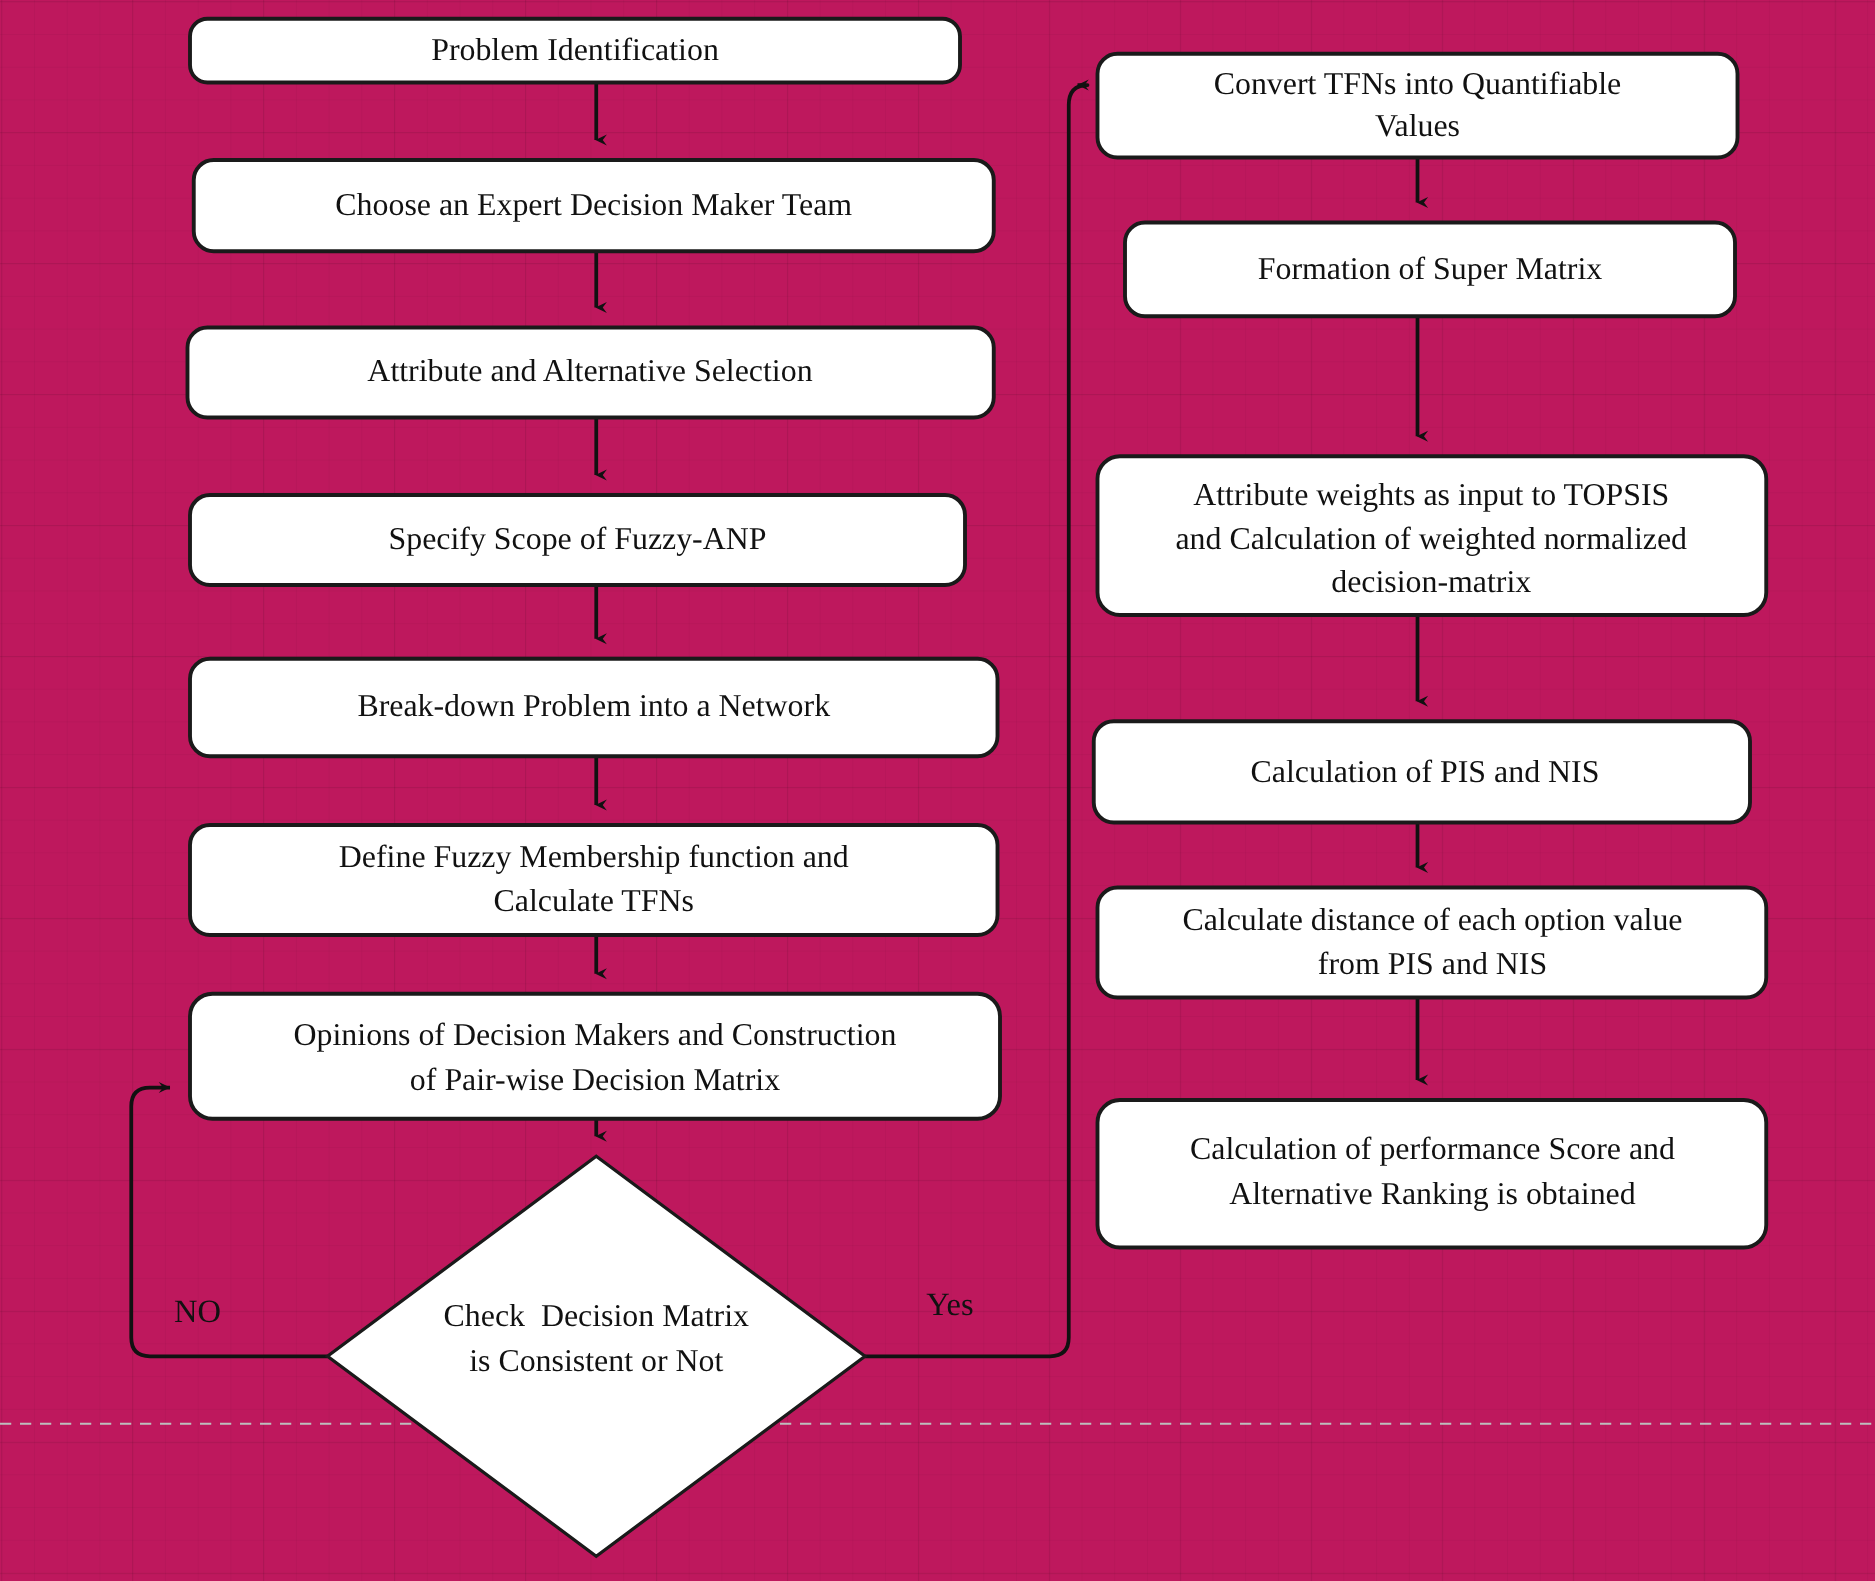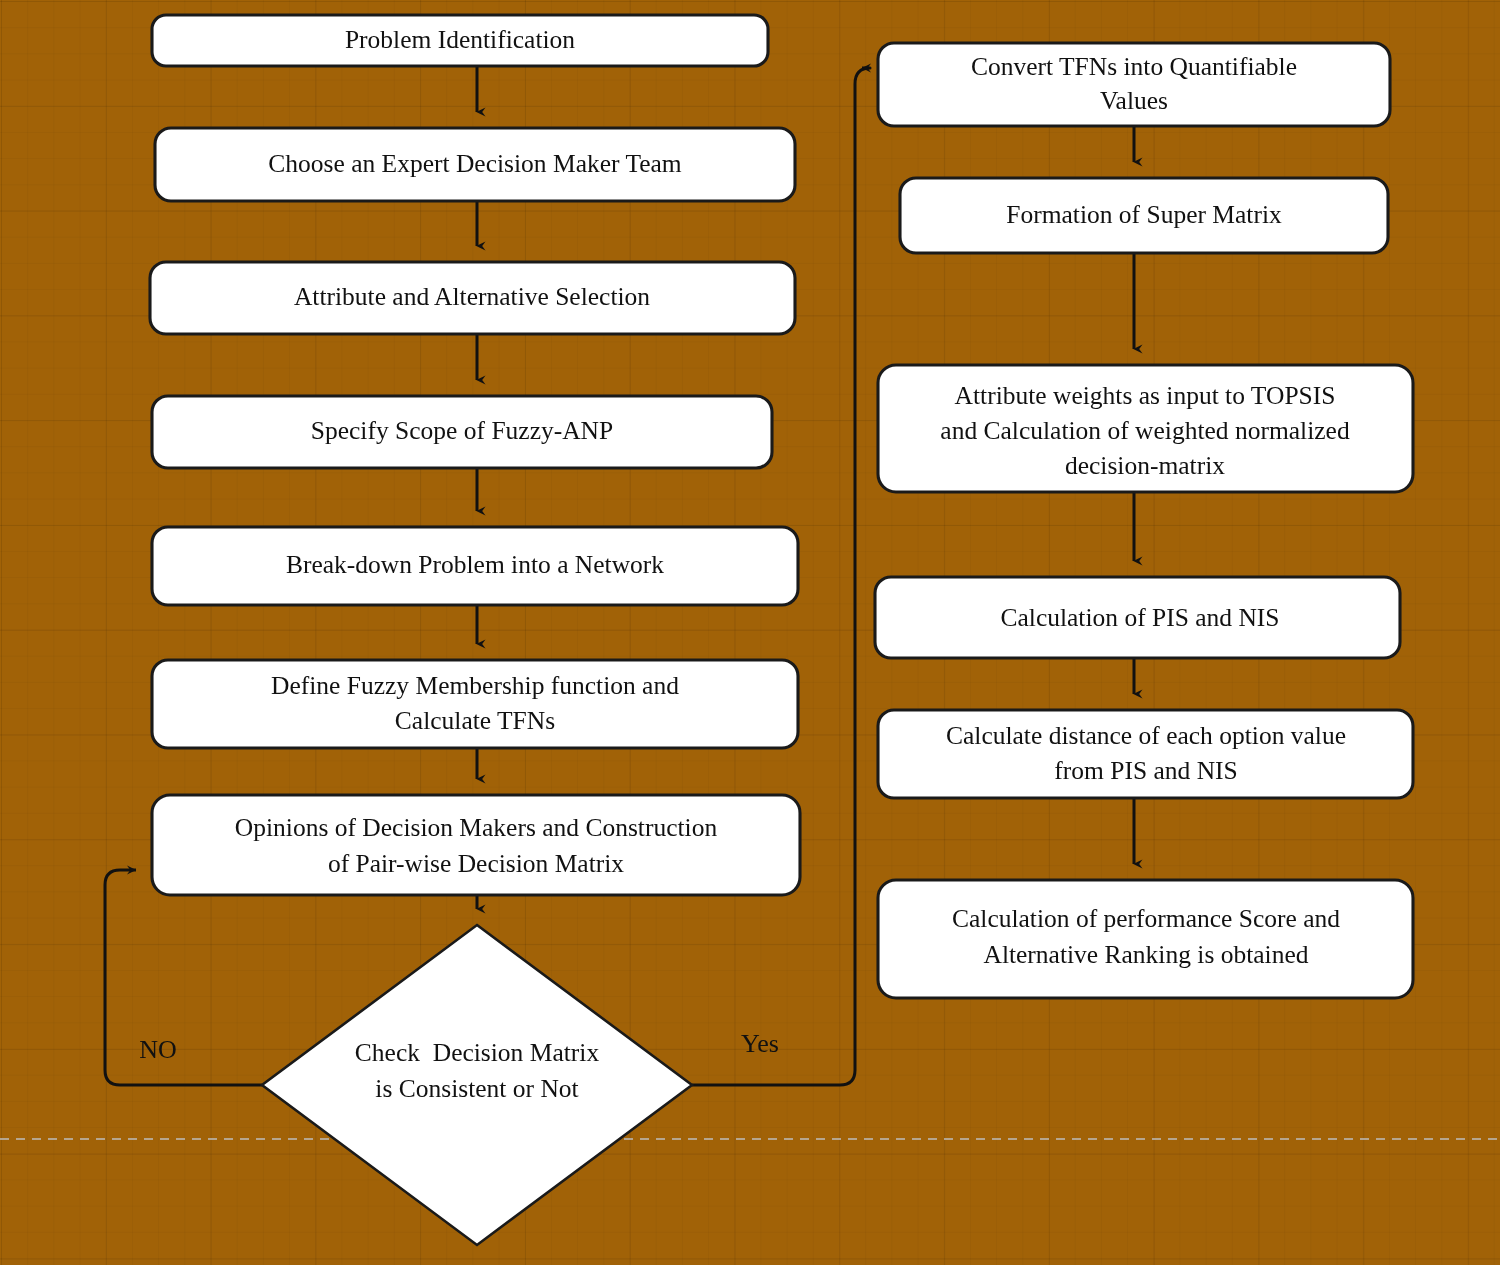"Problem Identification" #canvas { background: #a16207 -> #be185d }
